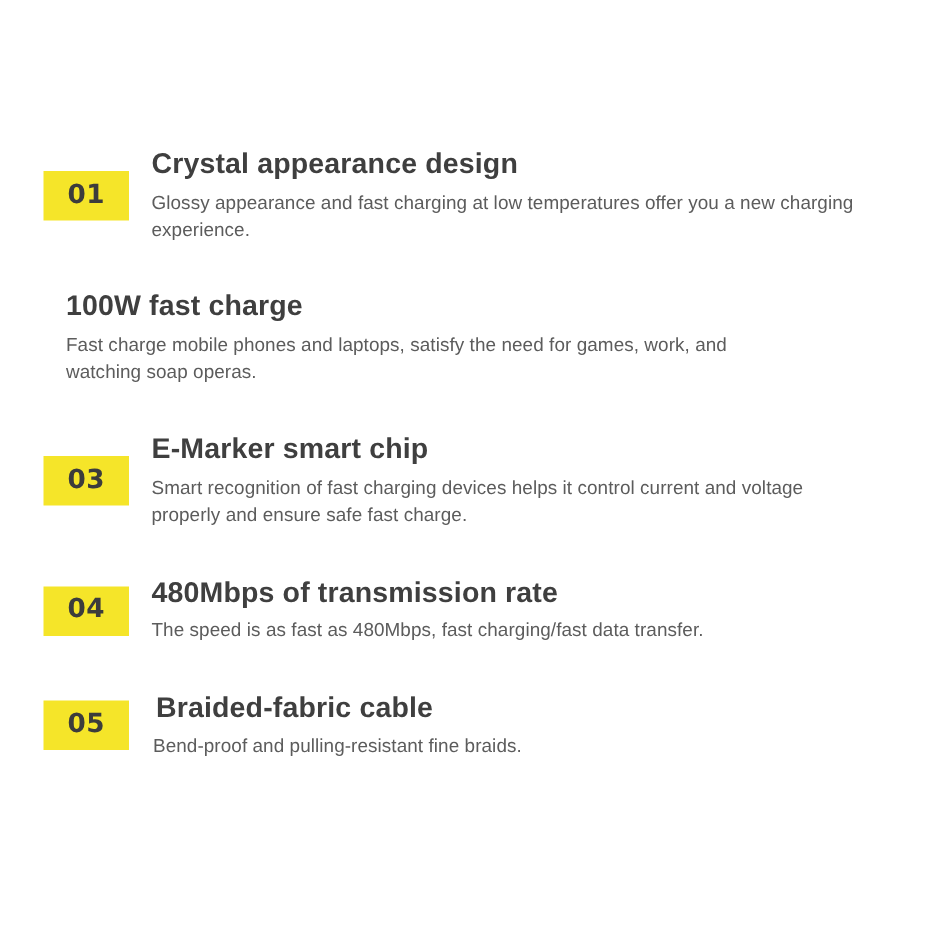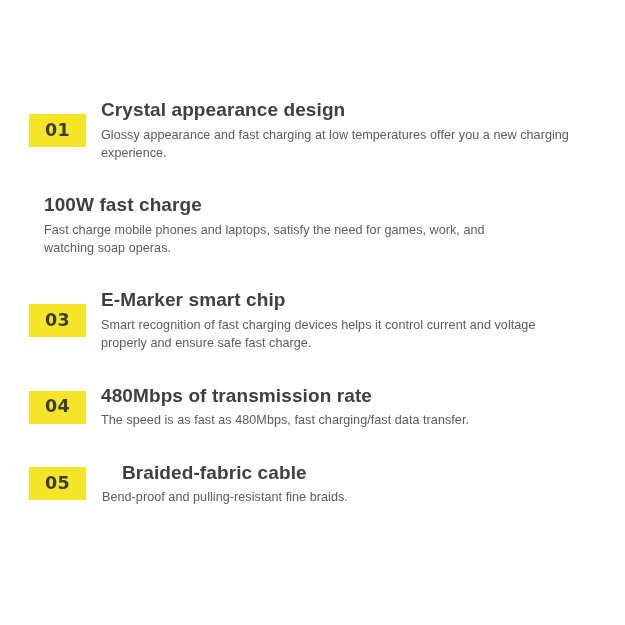"Braided-fabric cable" .item-5 .feature-title { margin-left: 21px -> 3px }
